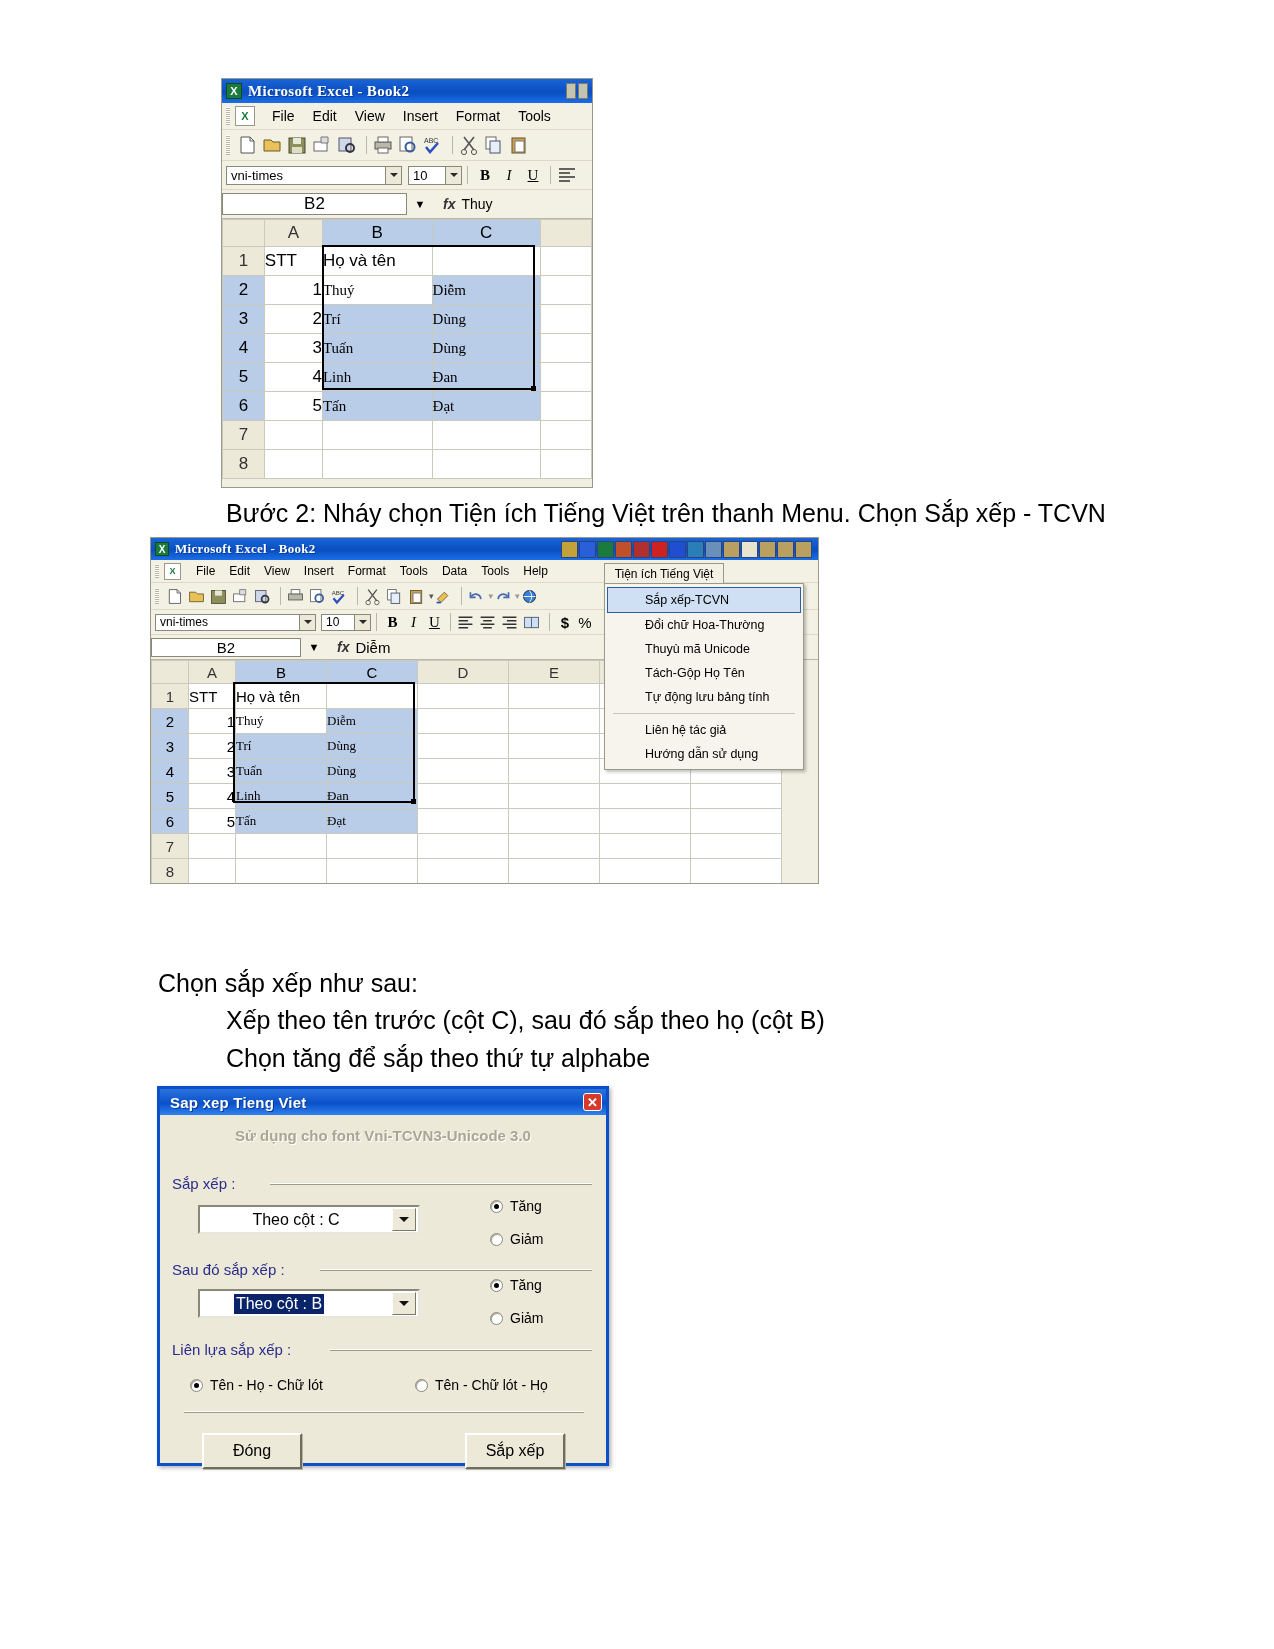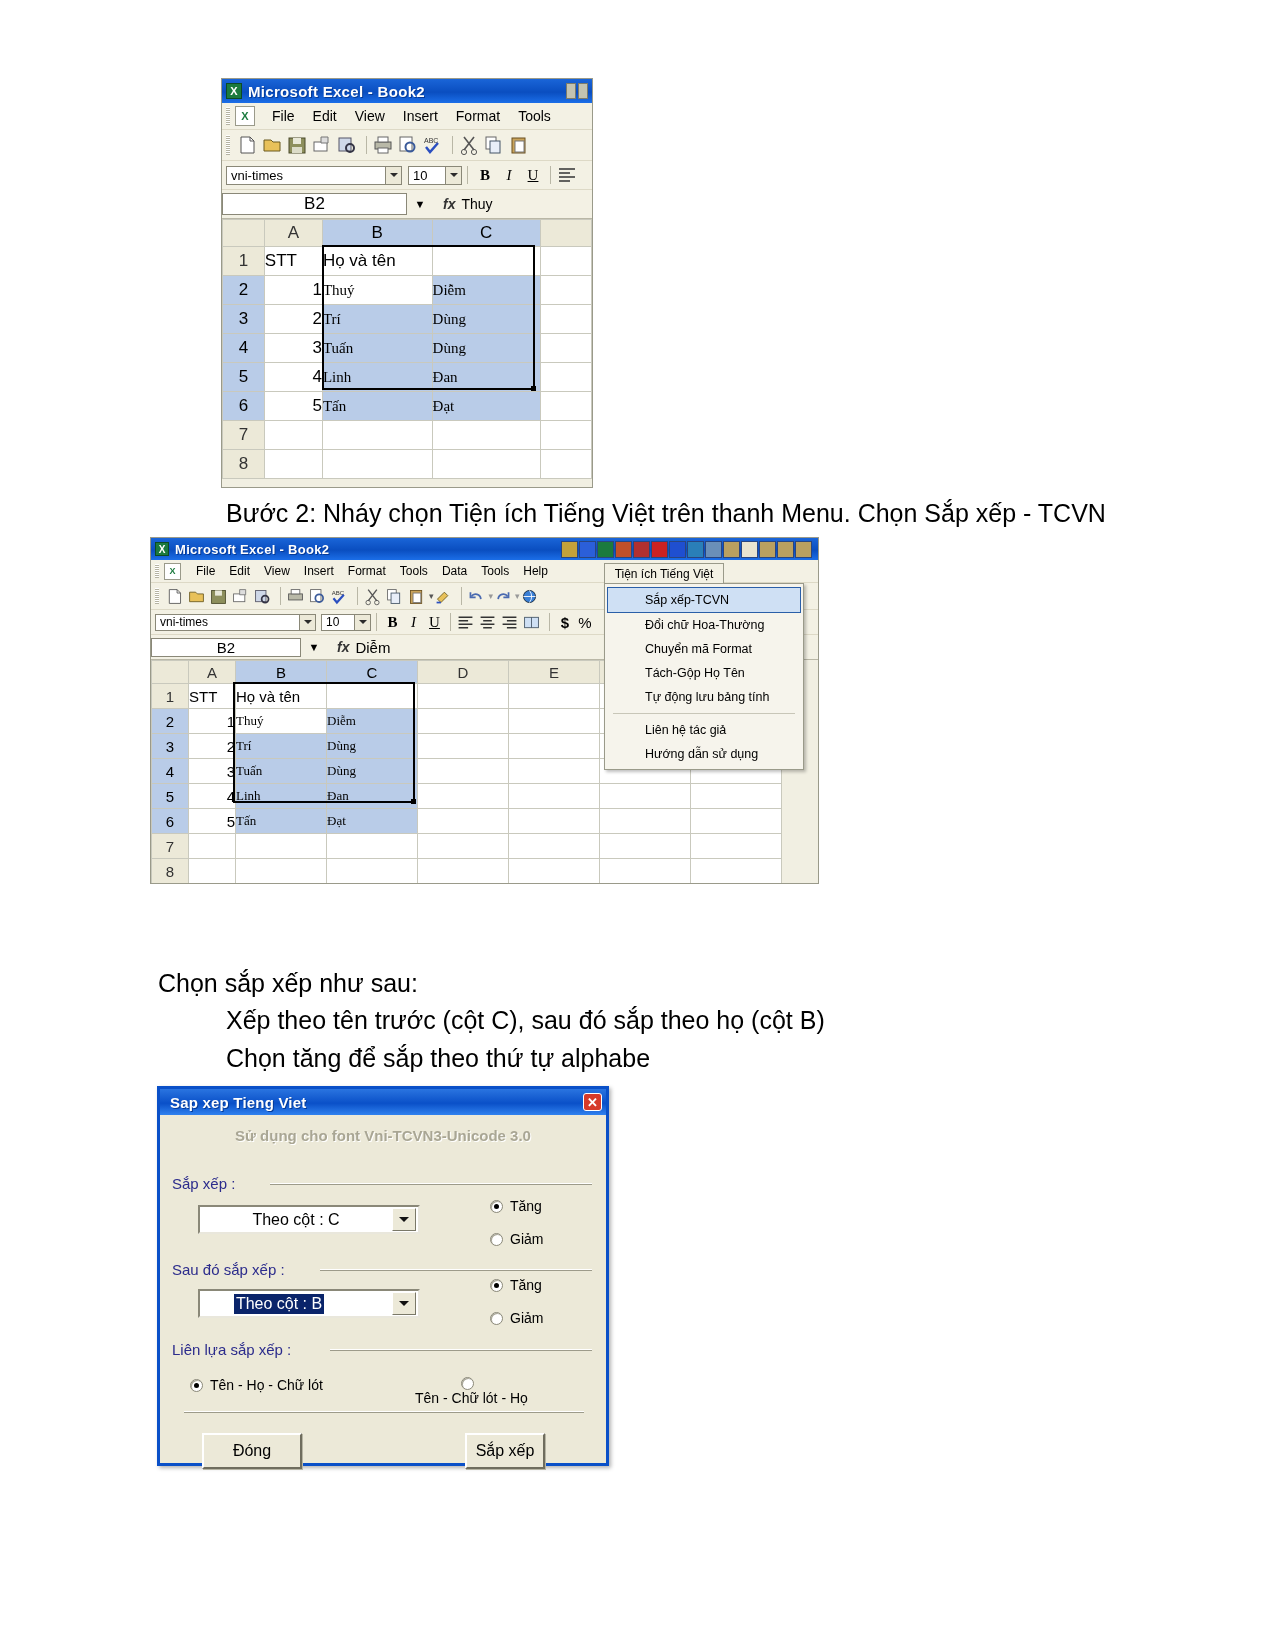"Microsoft Excel - Book2" .xl-title .txt { font-family: Liberation Sans, sans-serif -> Liberation Serif, serif }
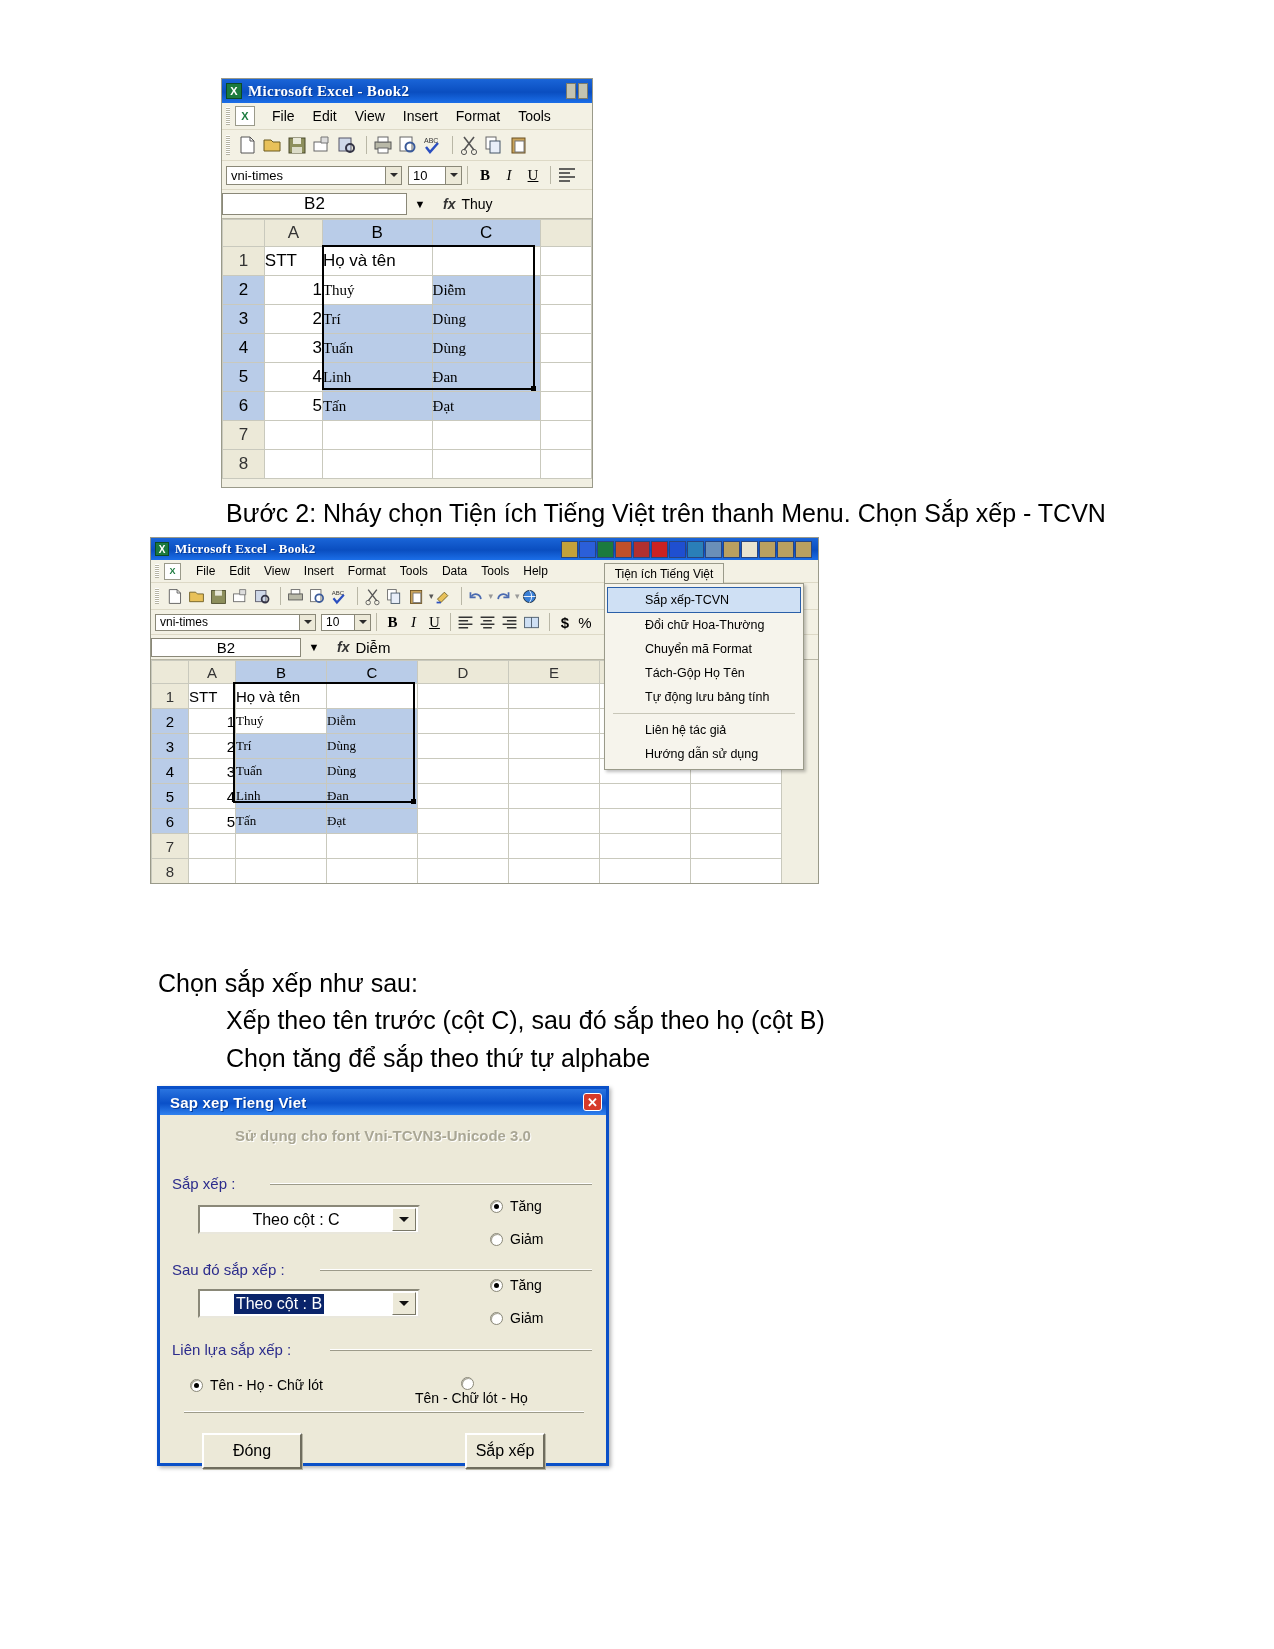"Chuyển mã Format" div.item { text: Chuyển mã Format -> Thuyù mã Unicode }
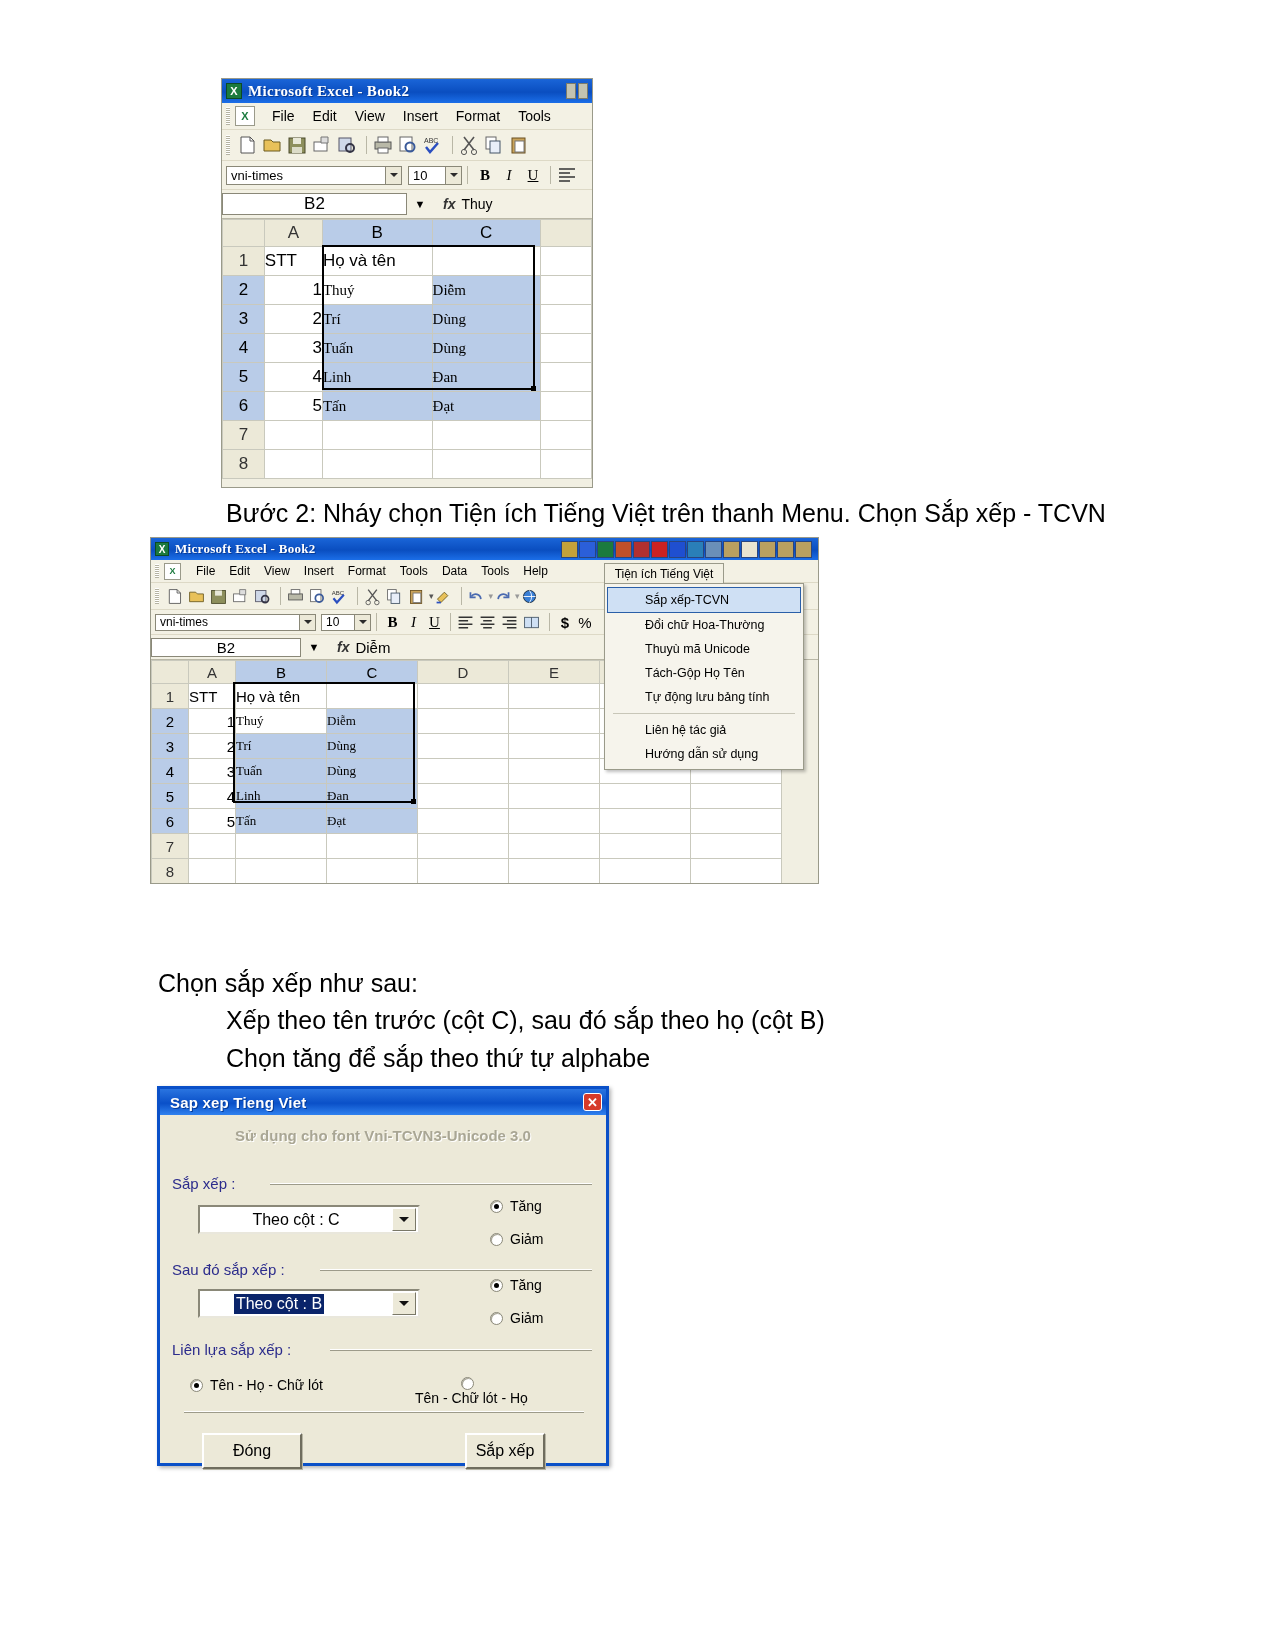"Tên - Chữ lót -" div.radio { flex-direction: column -> none }
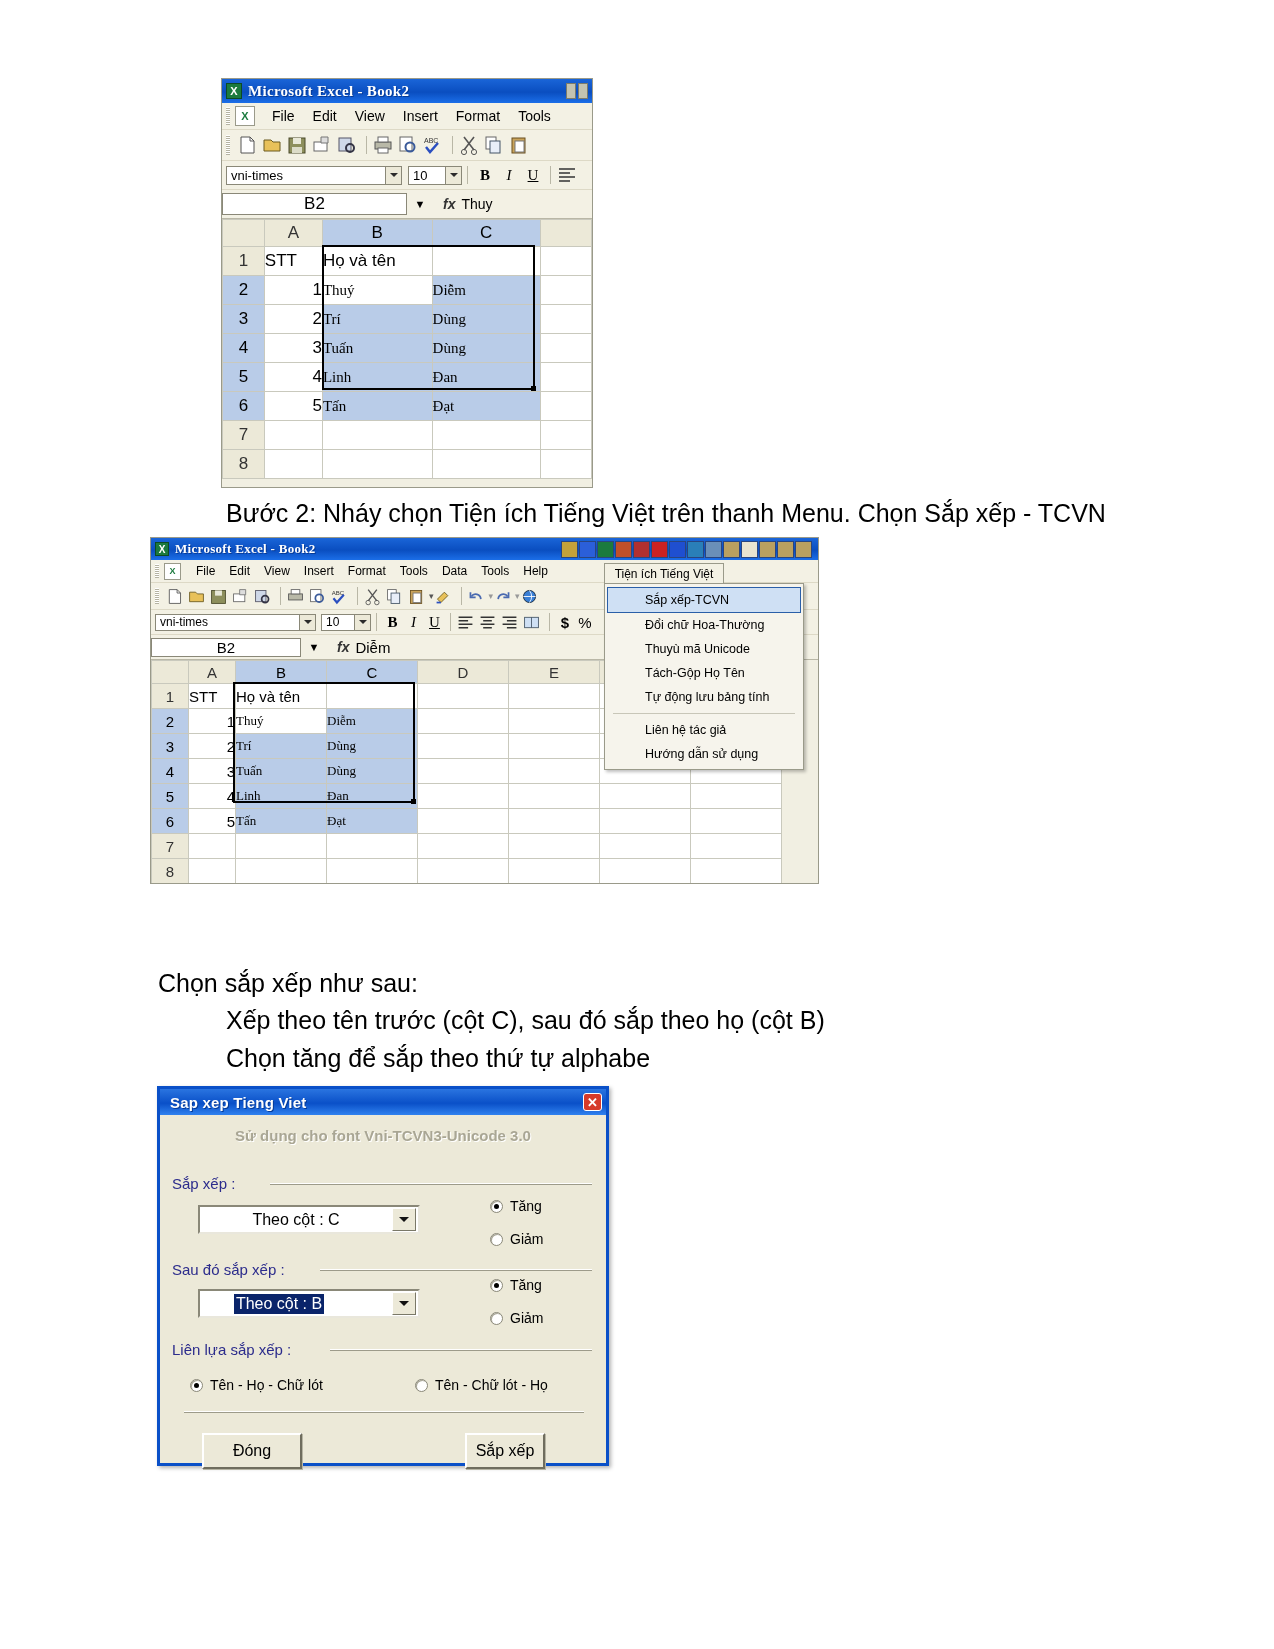"Sắp xếp" div.dlg-btn { width: 80px -> 100px }
